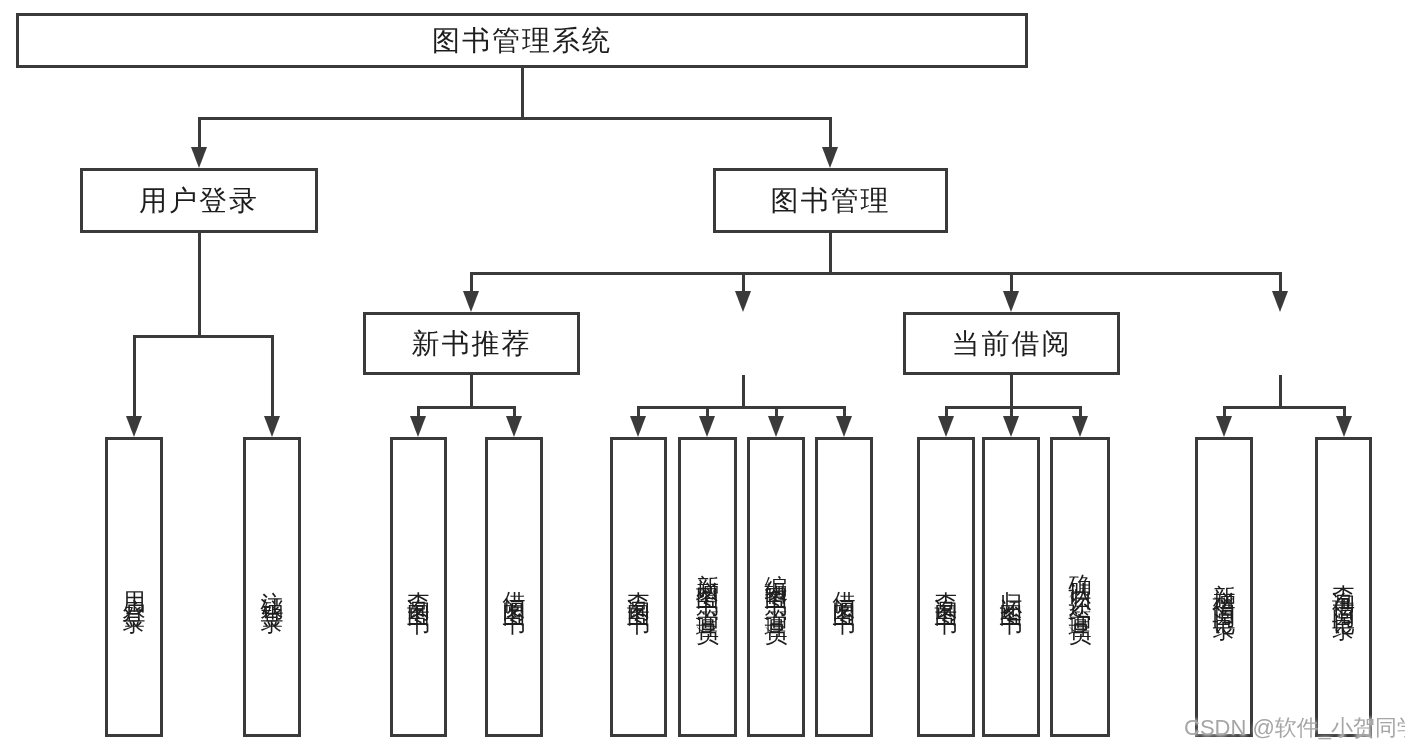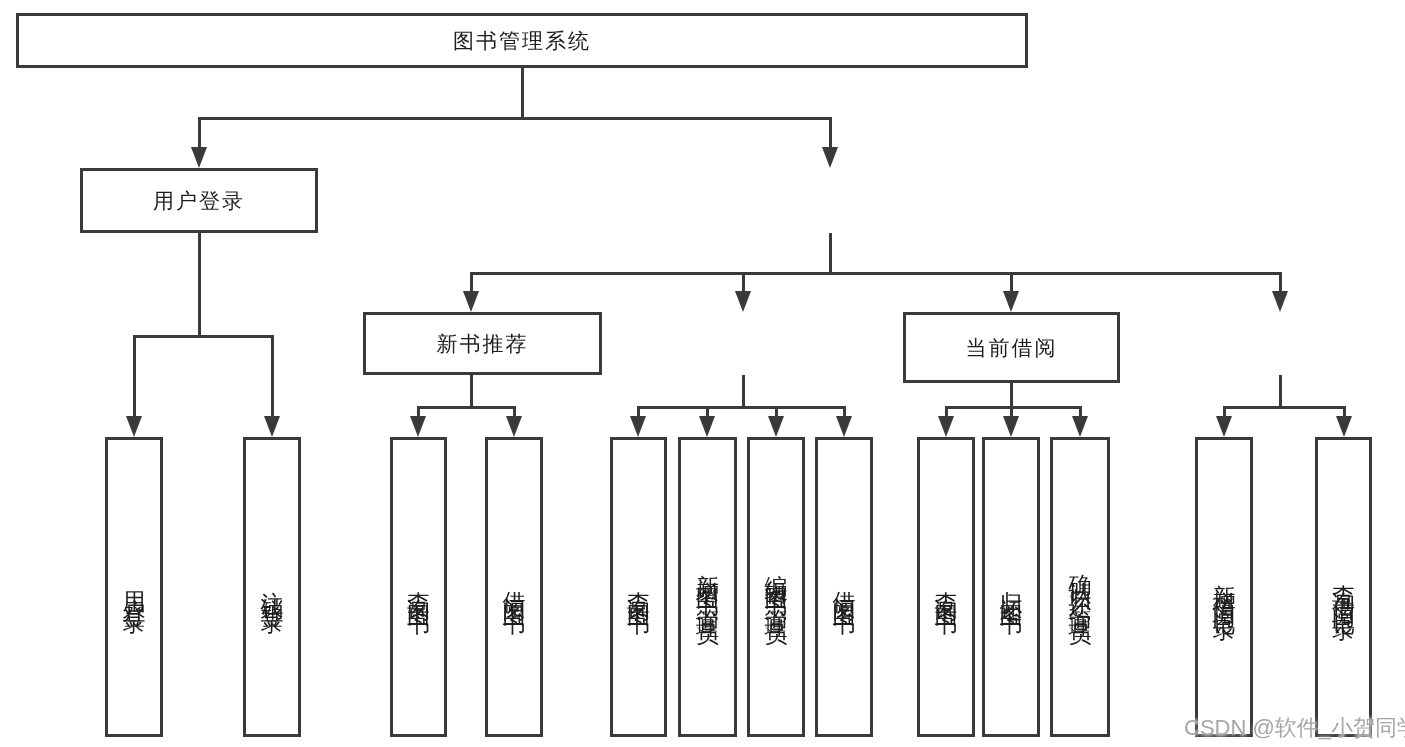"图书管理系统" .hnode { font-size: 21px -> 28px }
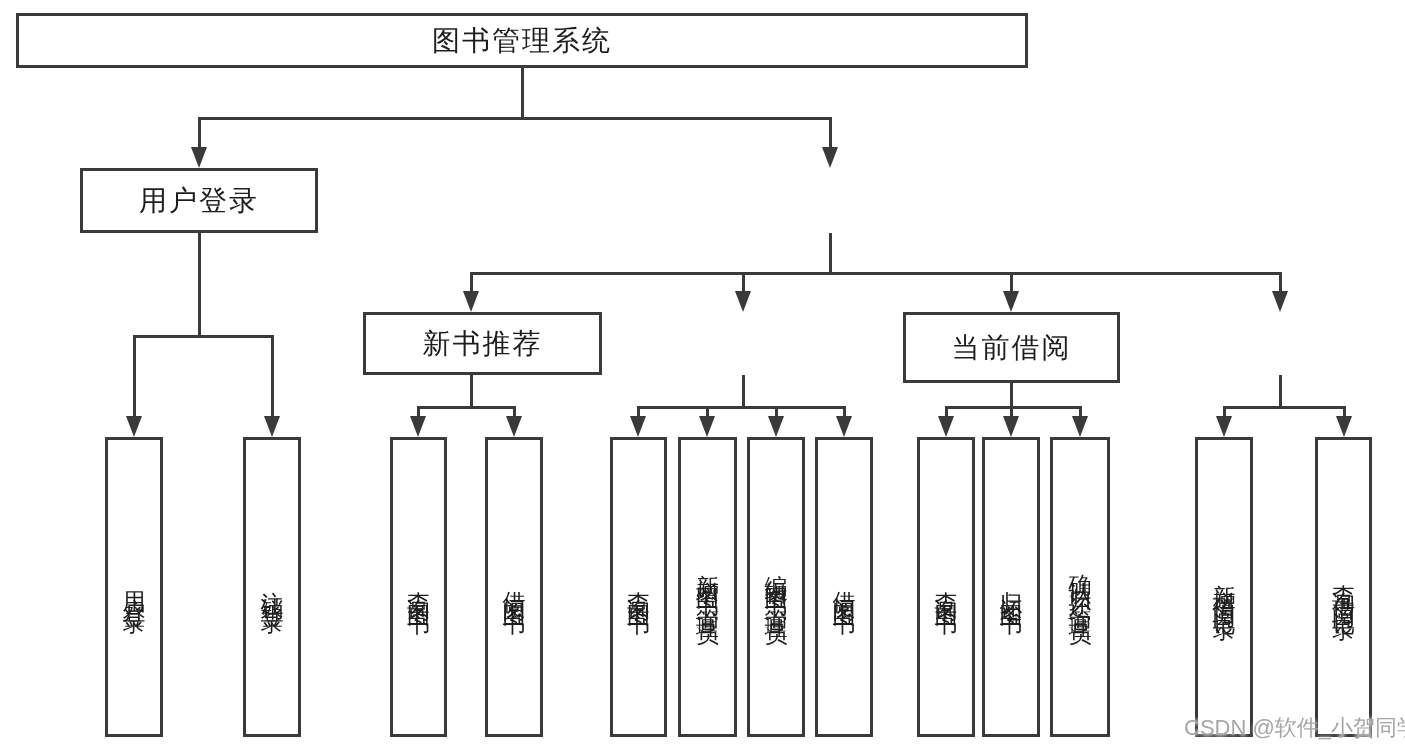"图书管理" div.node { html: none -> <div> <span>图书管理</span> </div> }
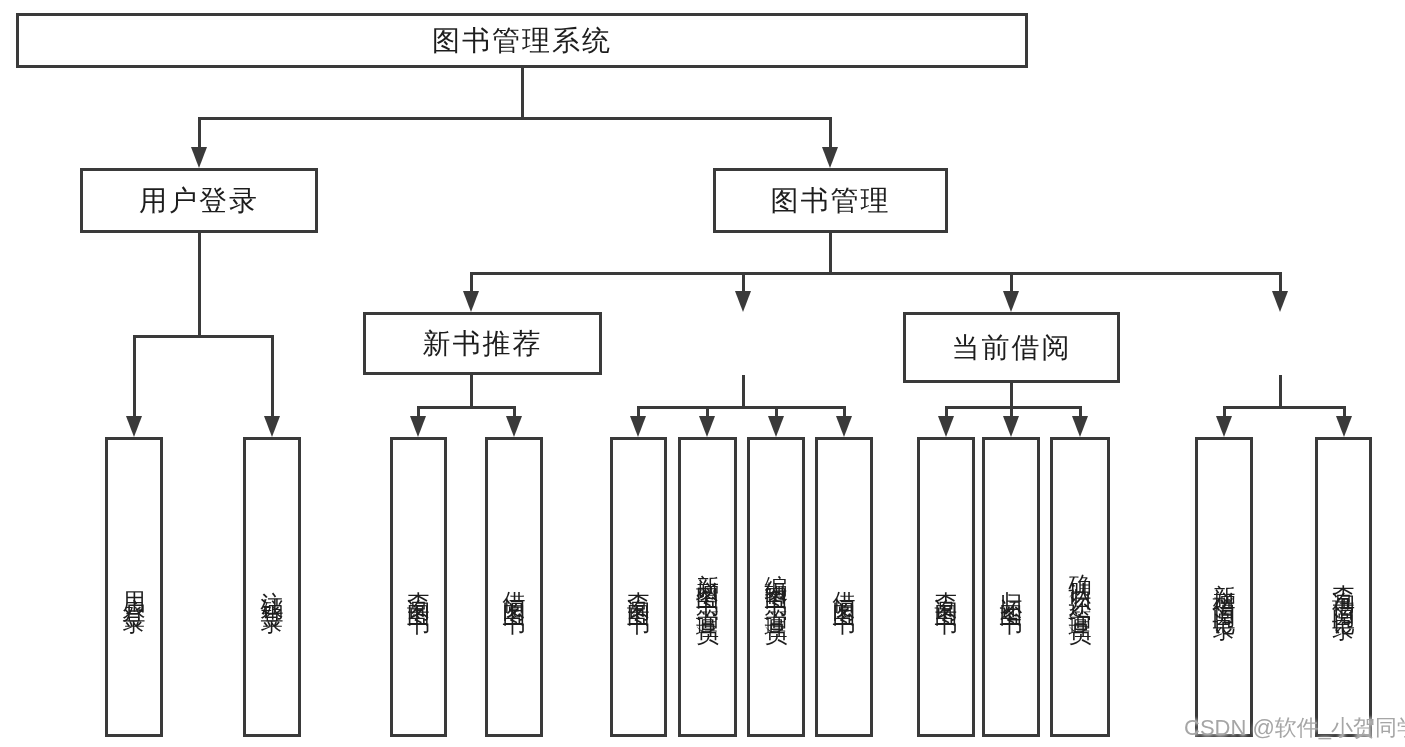"新书推荐" div.node { width: 239px -> 217px }
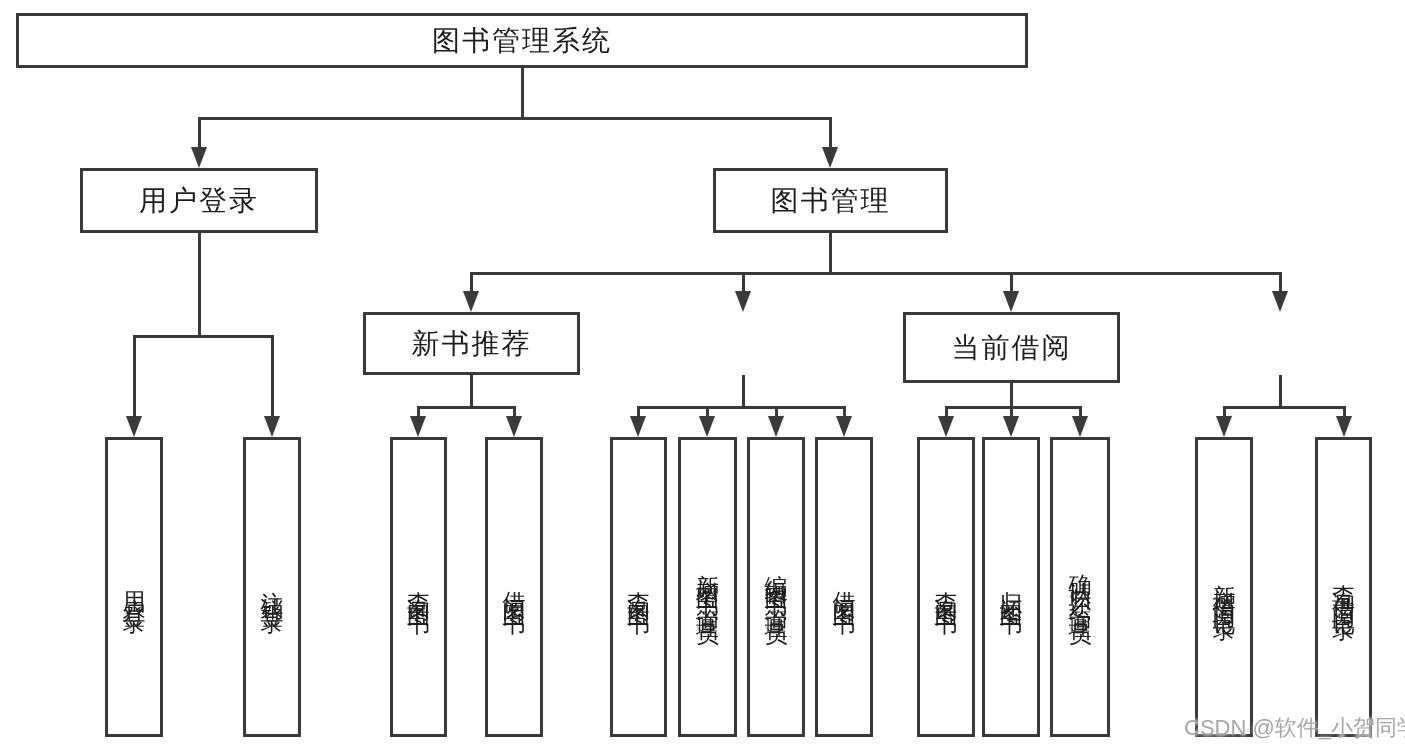"当前借阅" div.node { height: 71px -> 63px }
